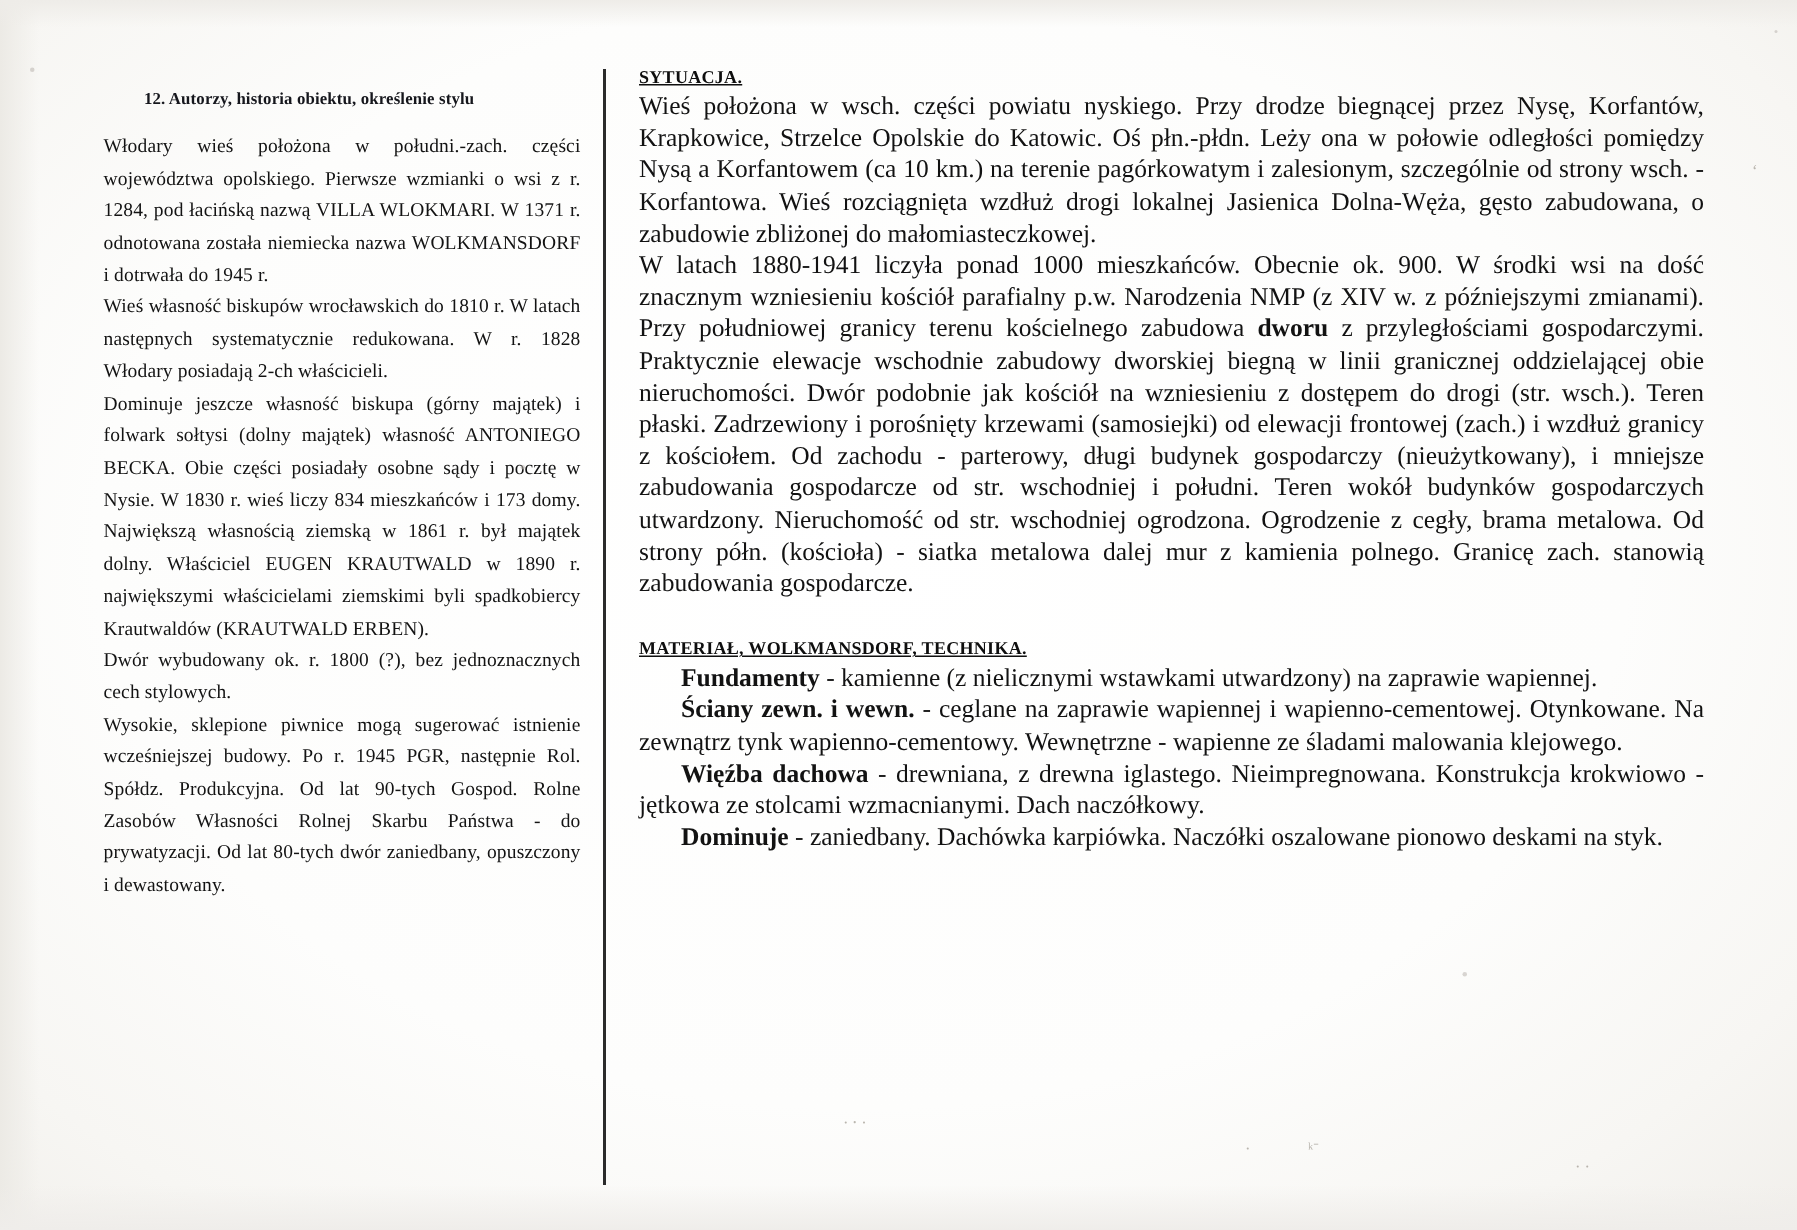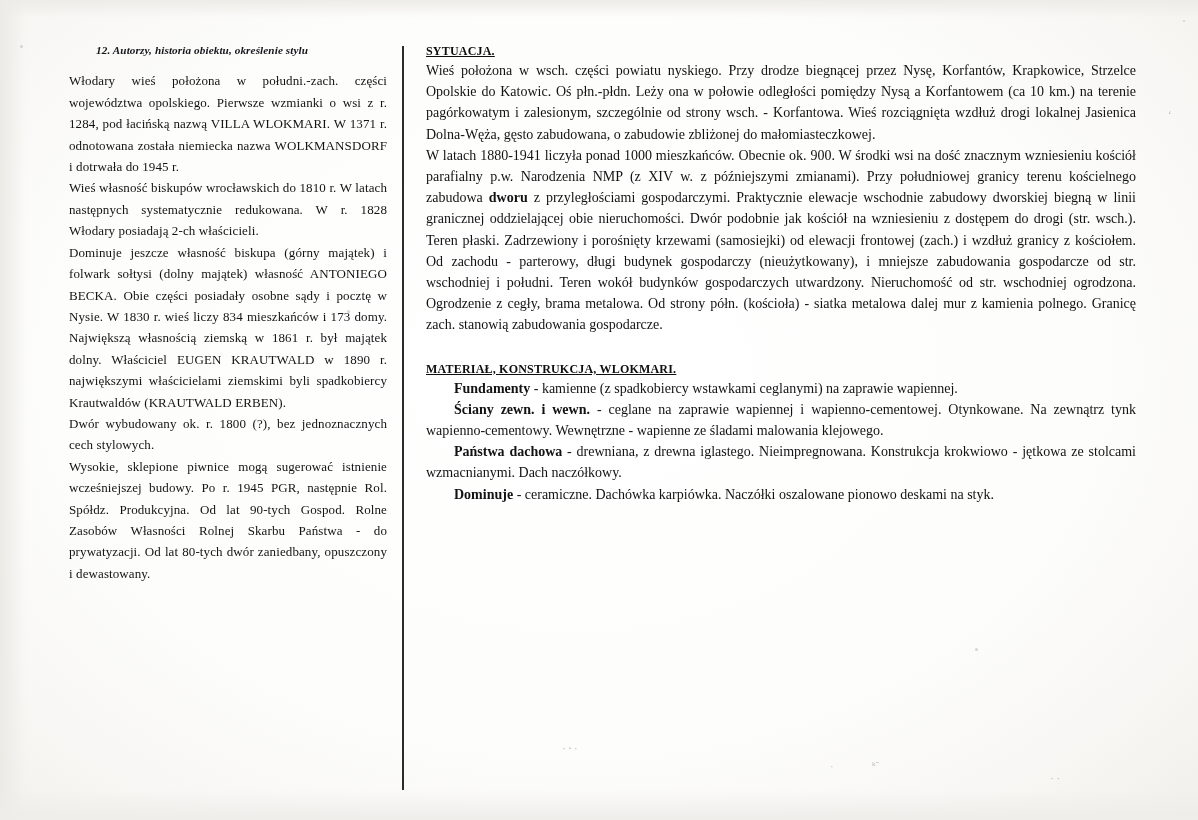"12. Autorzy, historia obiektu," .field-head { font-style: italic -> none; margin: 0 0 13px 0 -> 16px 0 13px 0 }
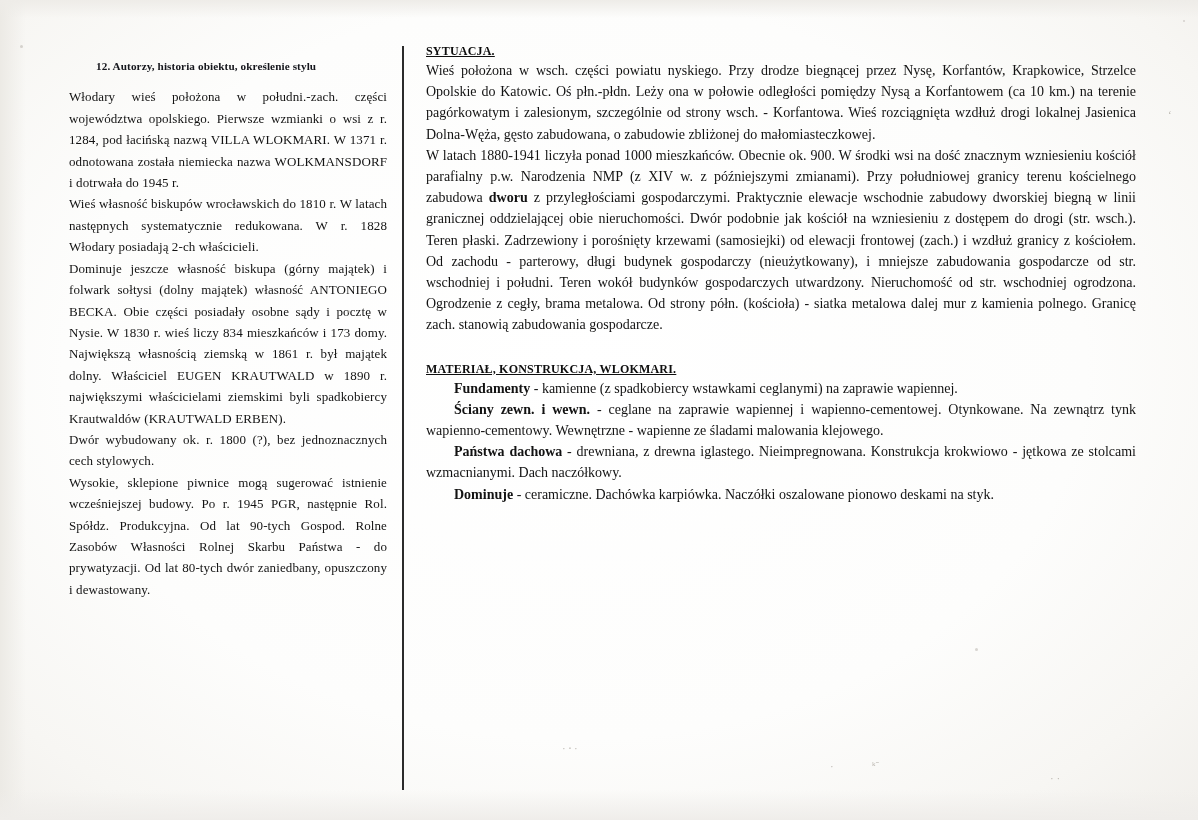"Wieś położona w wsch. części" .col-right p { font-size: 14px -> 17px }
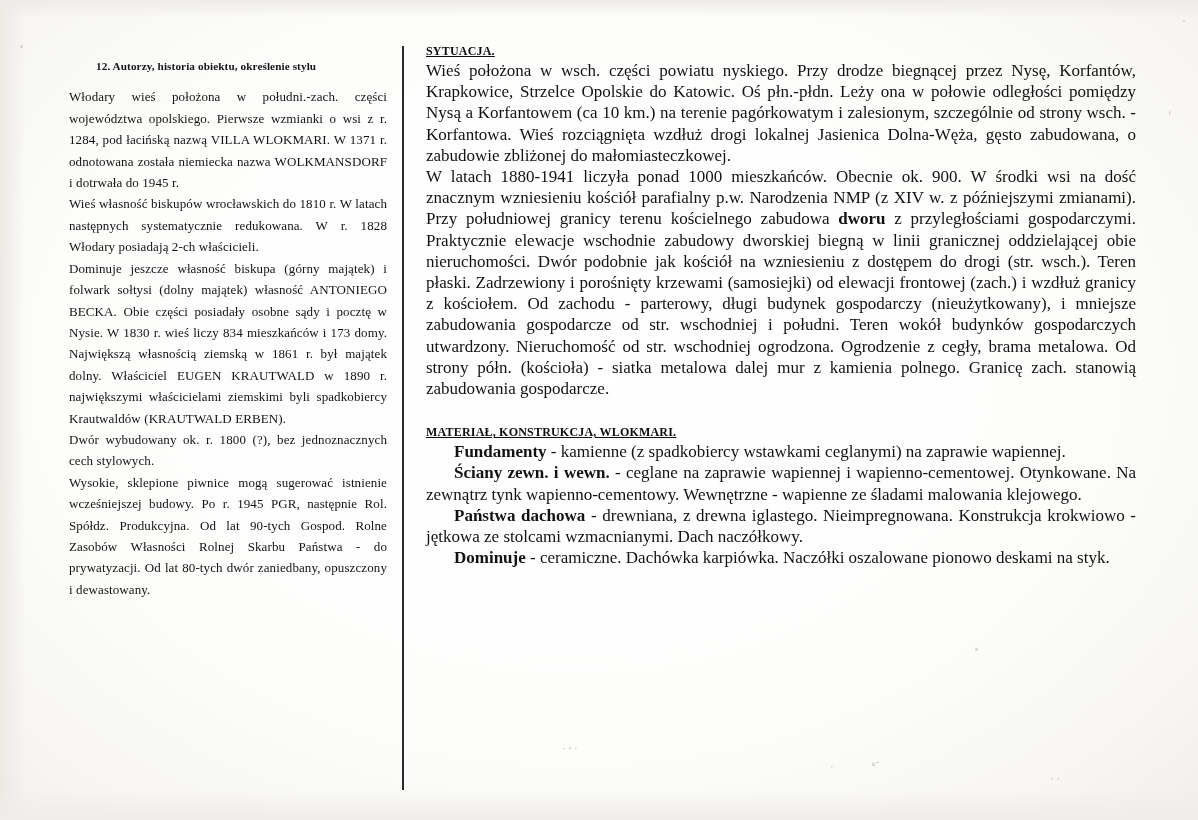"MATERIAŁ, KONSTRUKCJA, WLOKMARI." span.sec-title { text: KONSTRUKCJA, WLOKMARI -> WOLKMANSDORF, TECHNIKA }
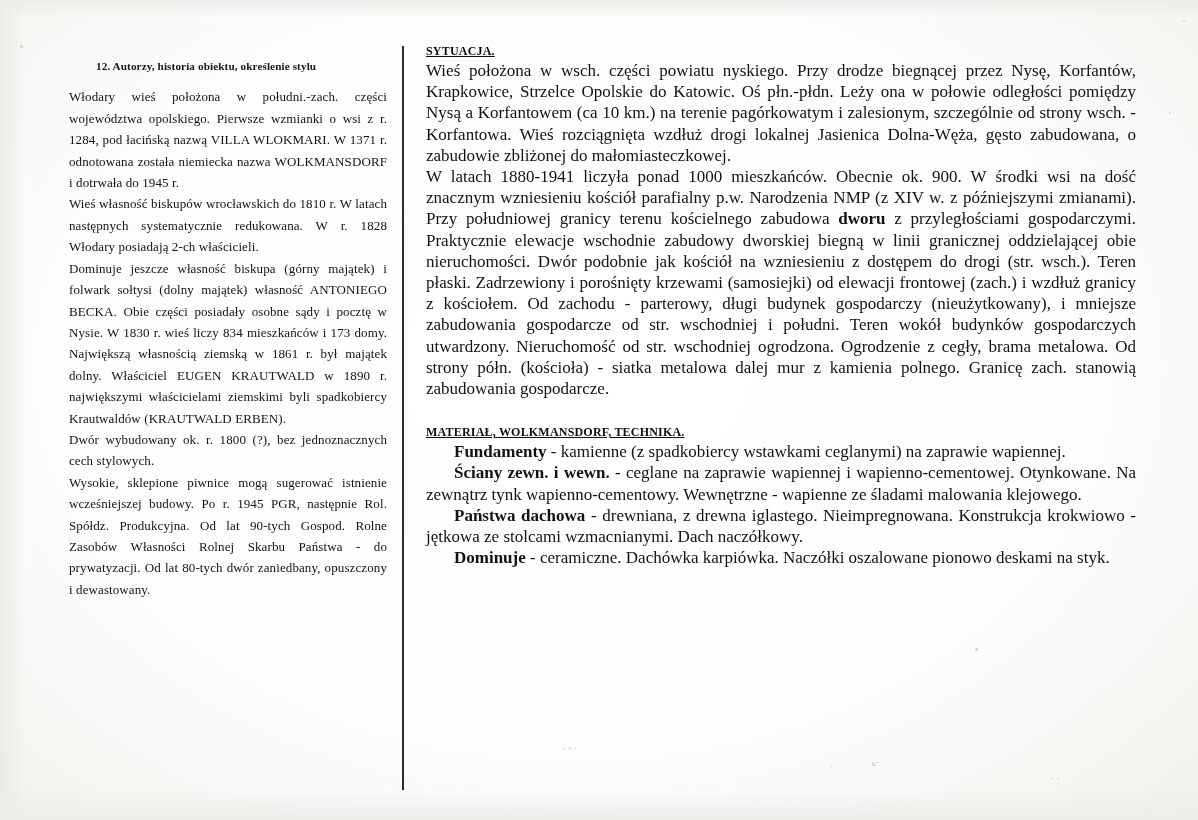"- kamienne (z spadkobiercy wstawkami" span { text: spadkobiercy wstawkami ceglanymi -> nielicznymi wstawkami utwardzony }
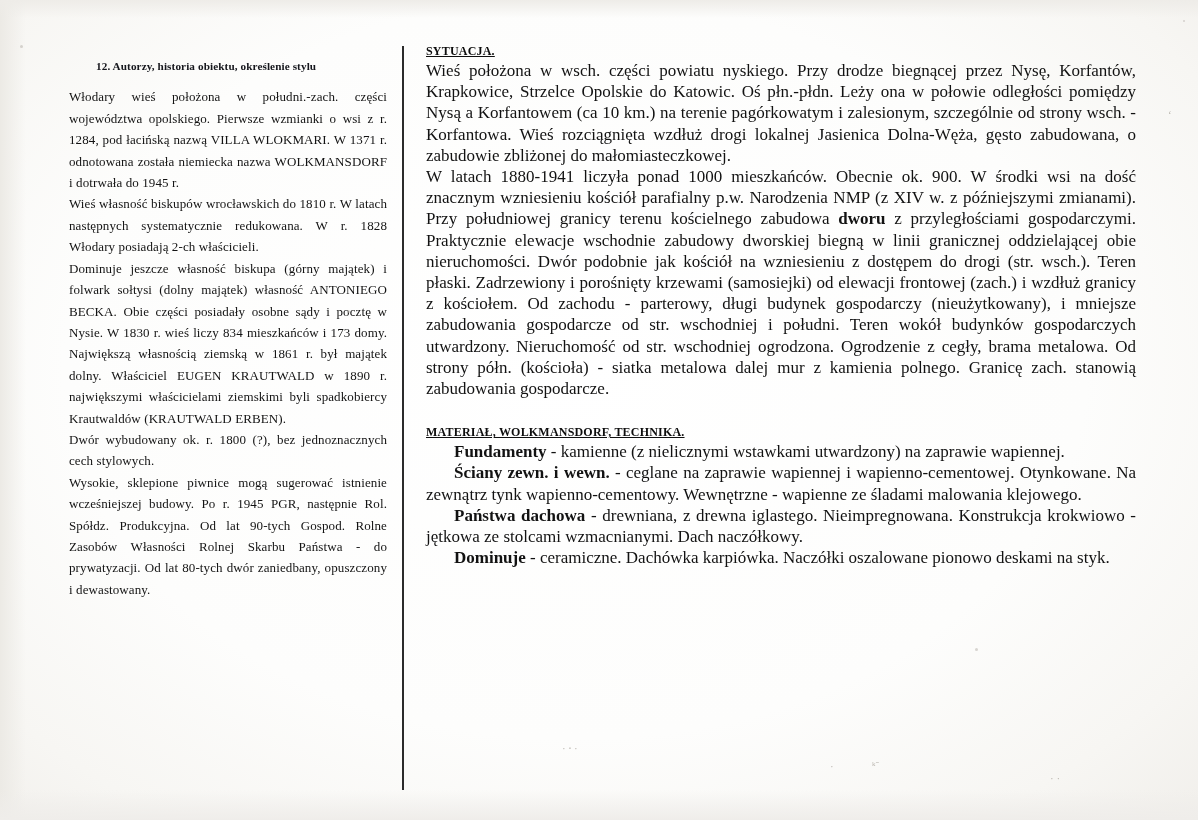"Państwa dachowa" span.lbl { text: Państwa -> Więźba }
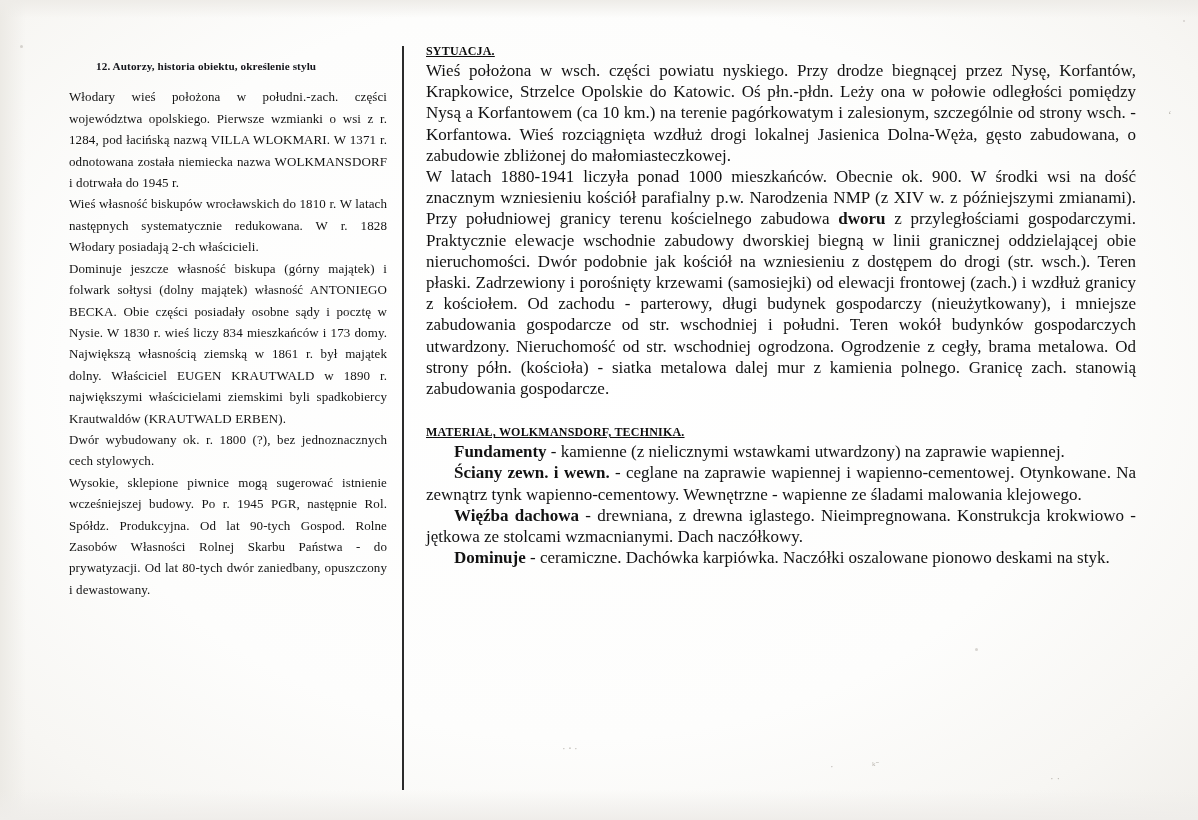"- ceramiczne. Dachówka karpiówka." span { text: ceramiczne -> zaniedbany }
